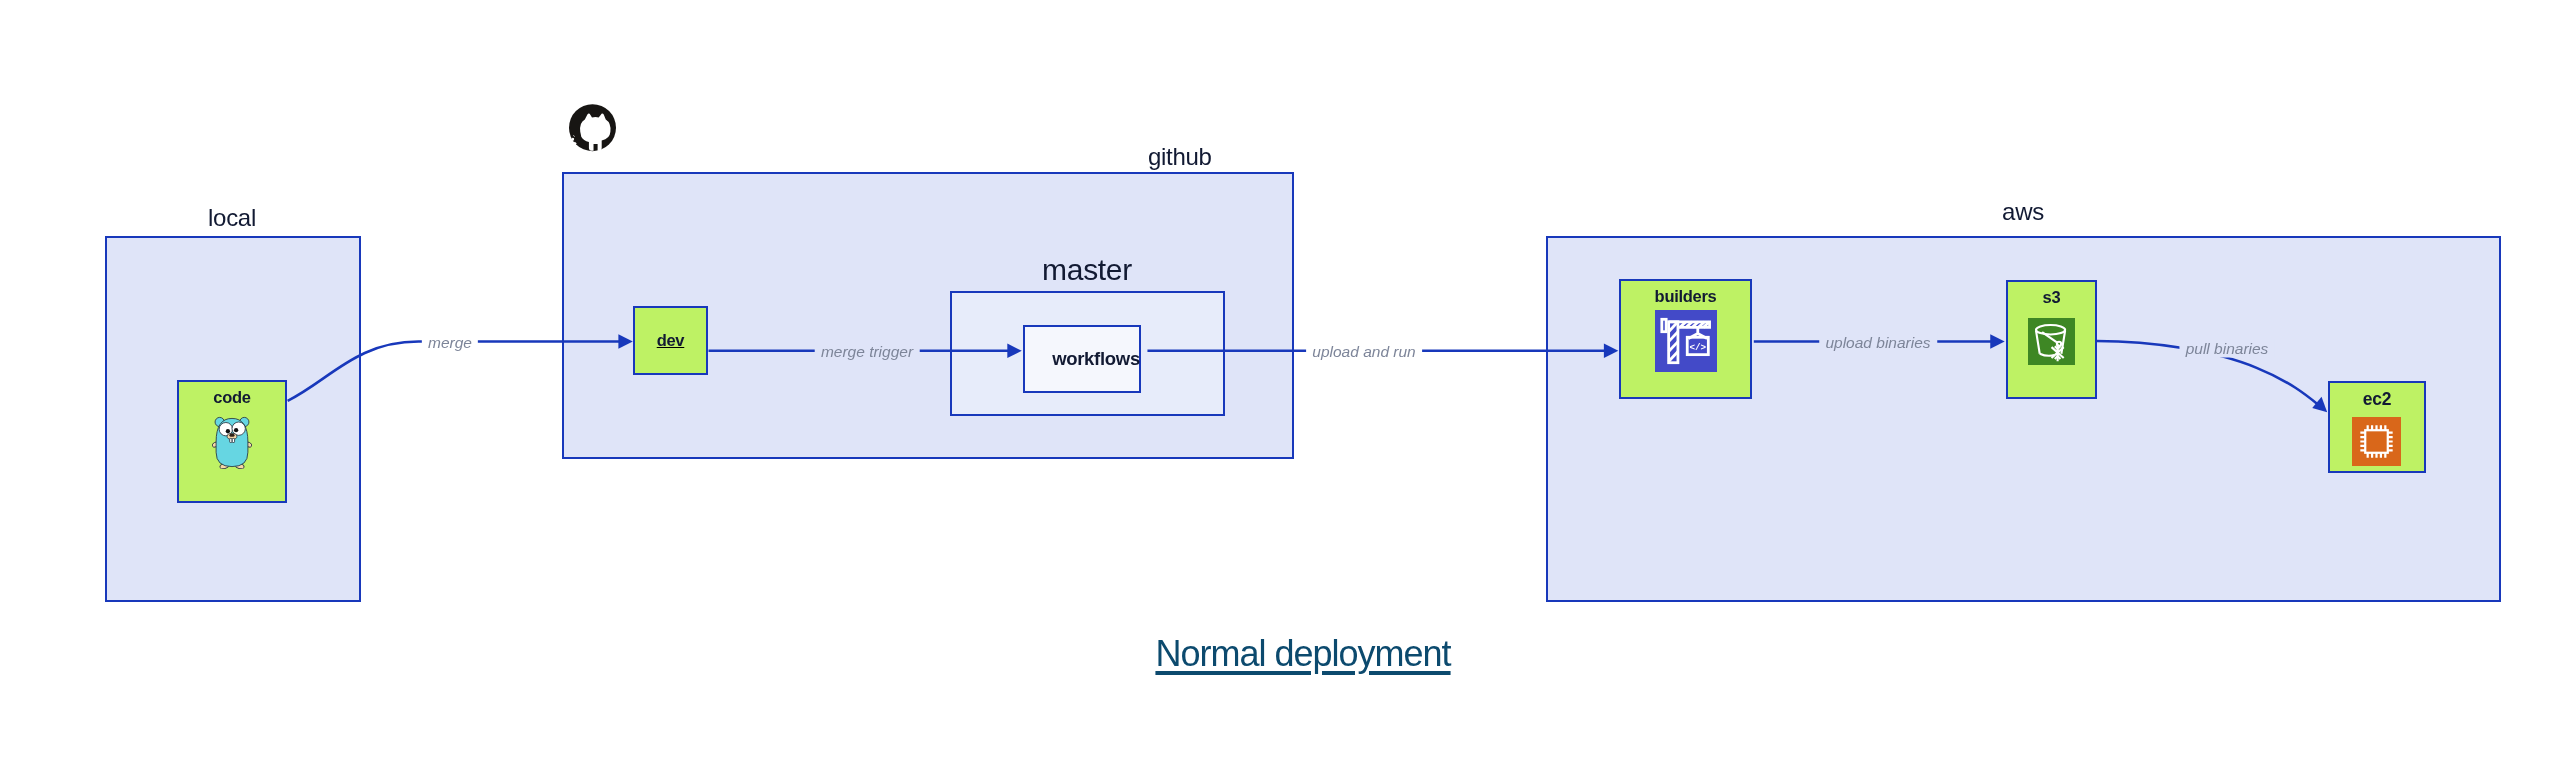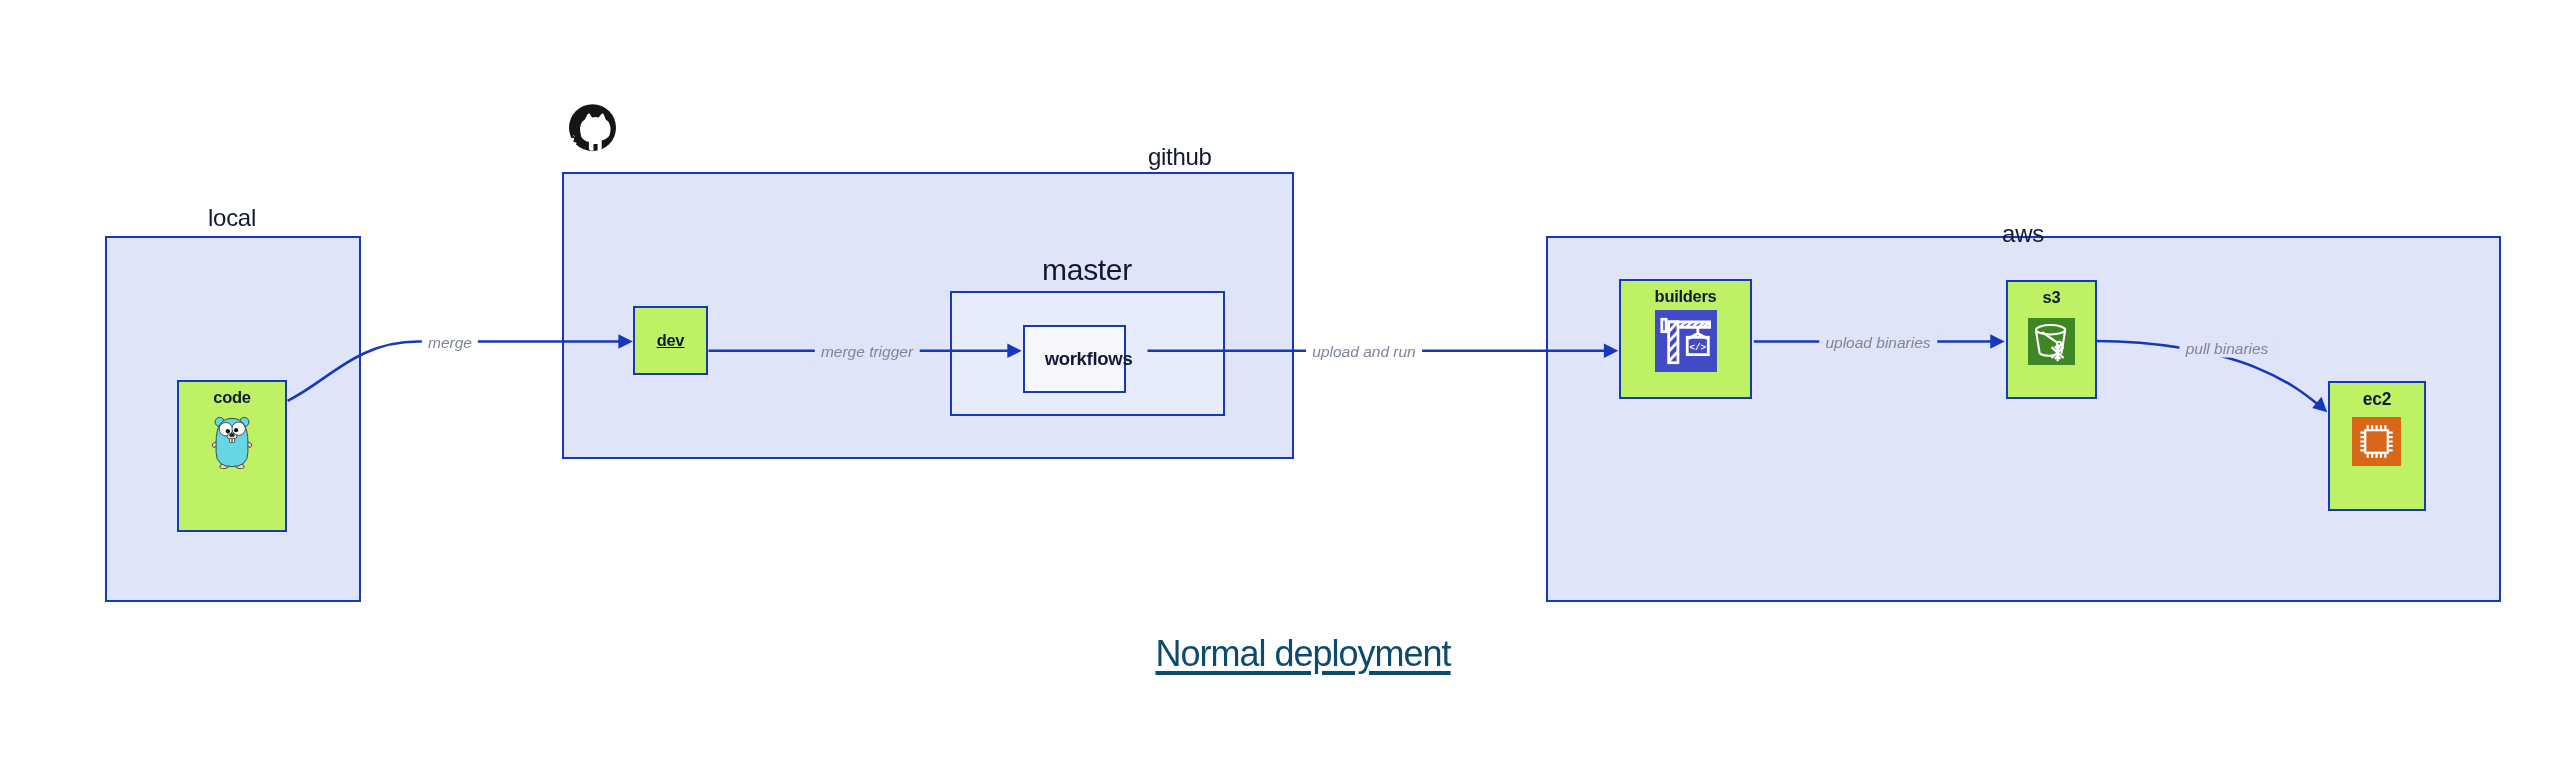"aws" div.group-label { top: 220px -> 198px }
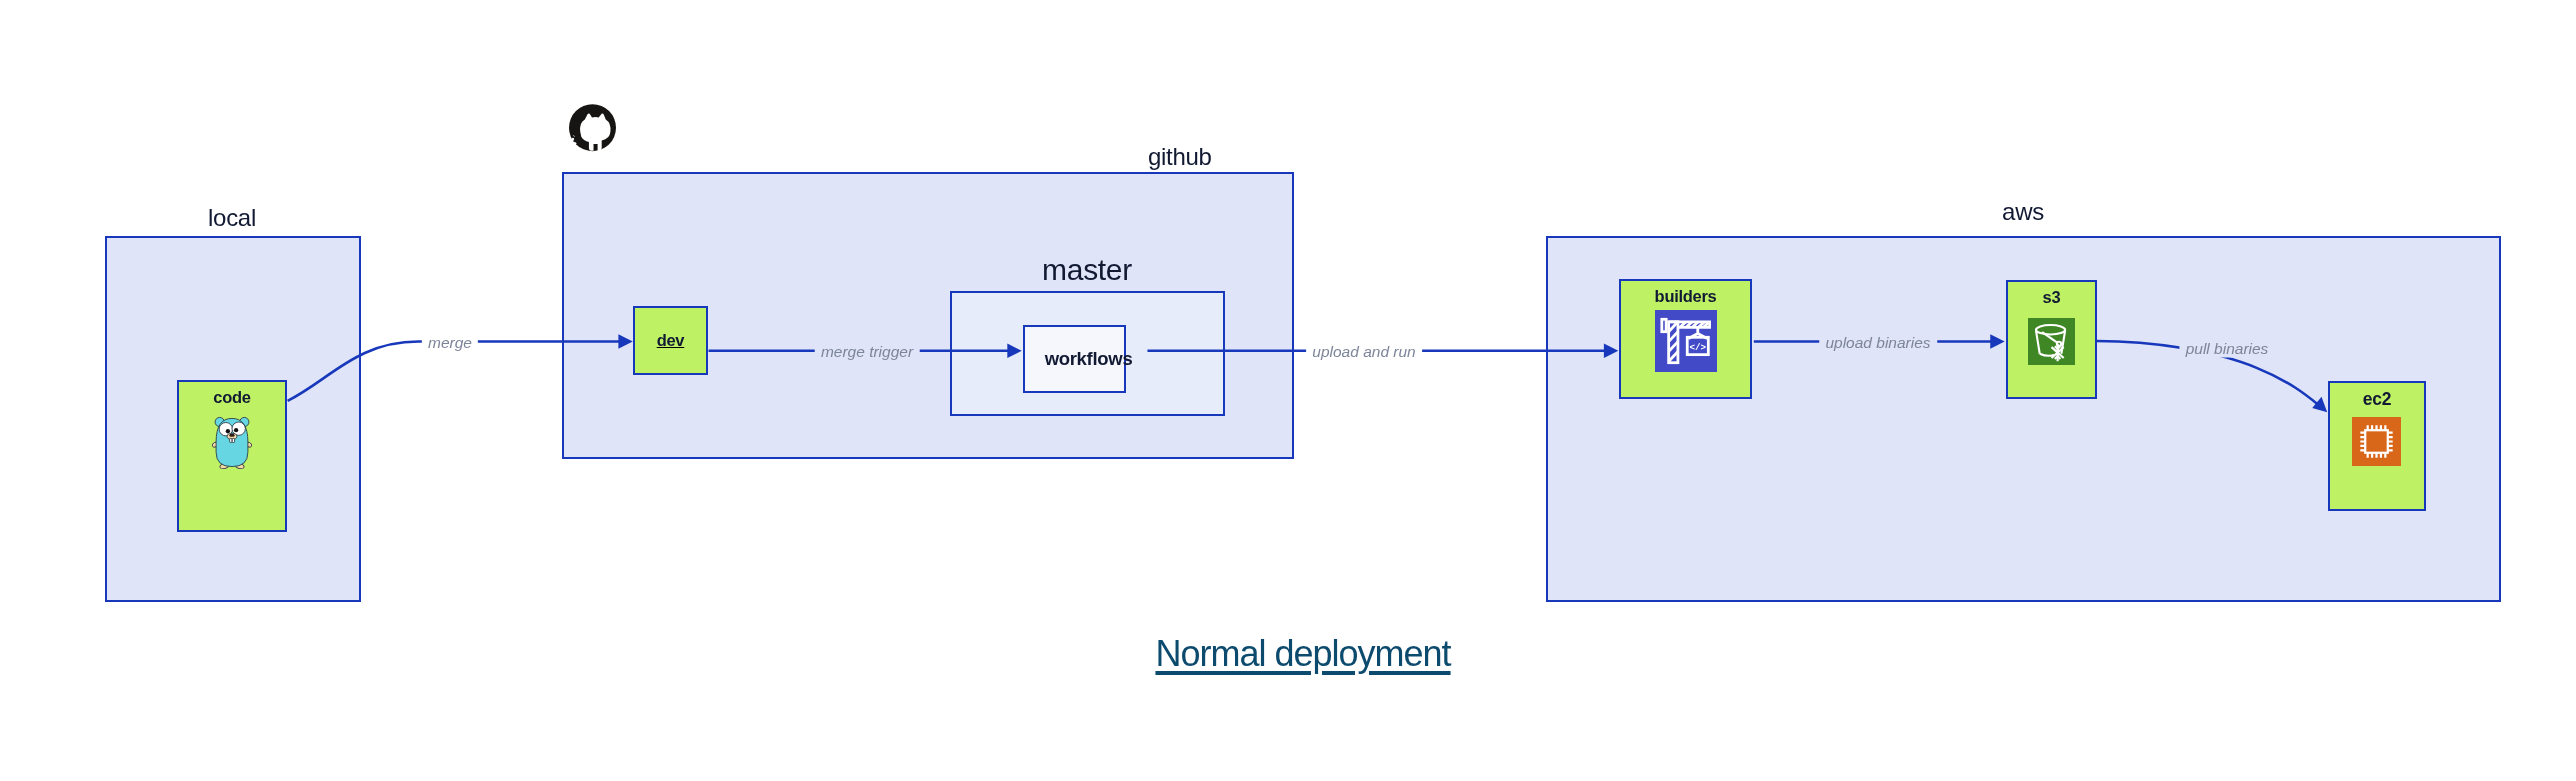"workflows" div.node { width: 103px -> 118px }
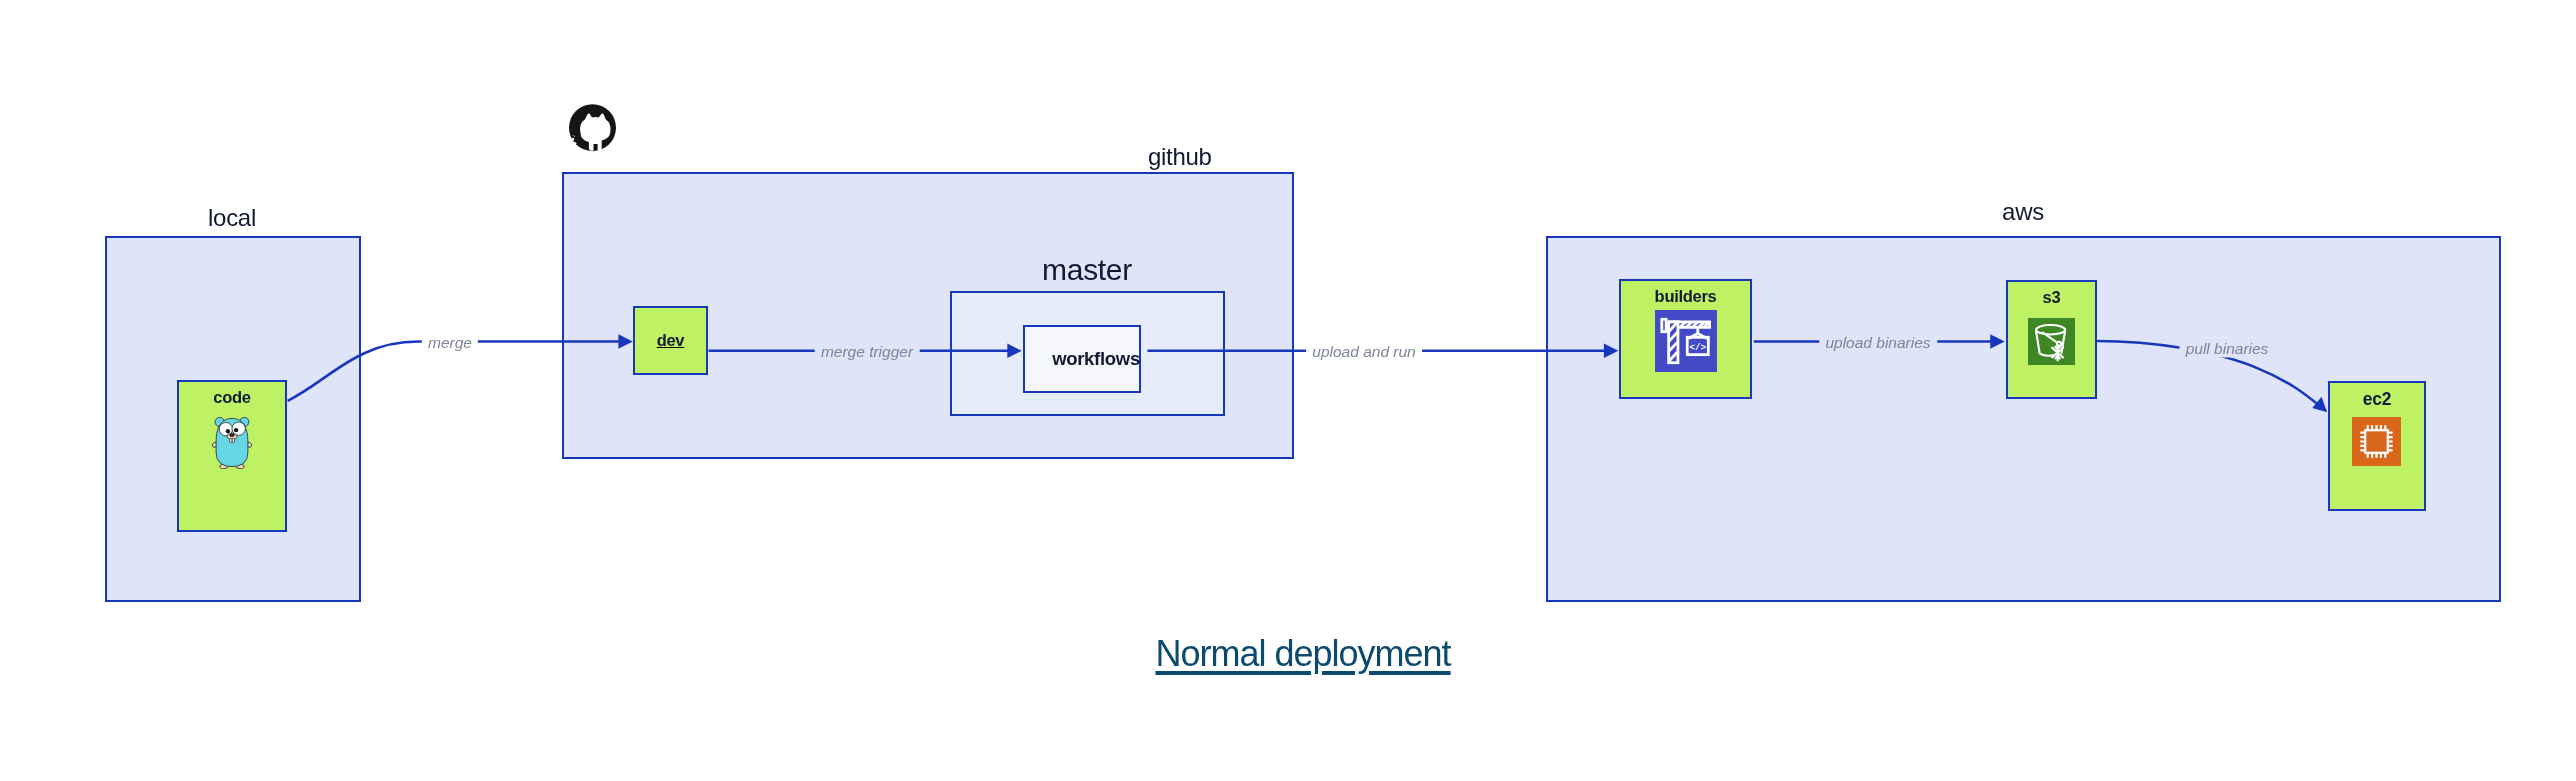"code" div.node { height: 152px -> 123px }
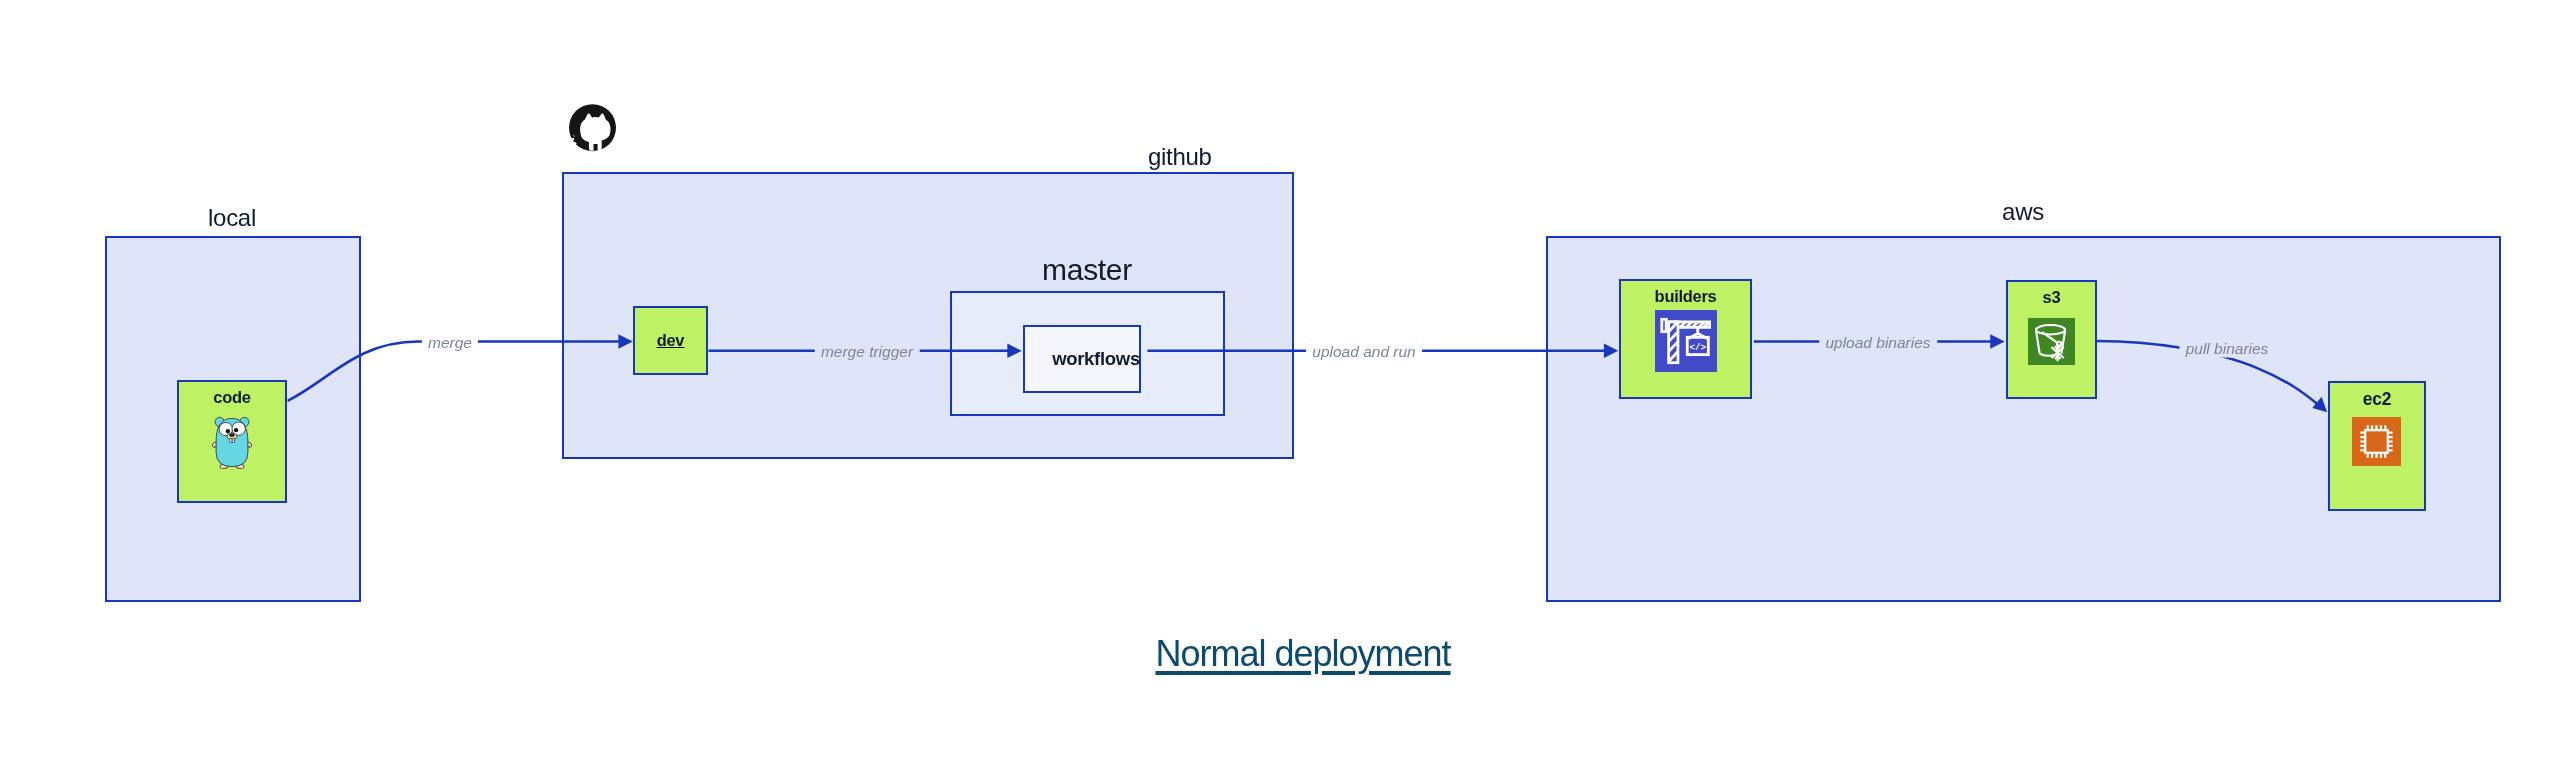"ec2" div.node { height: 130px -> 92px }
